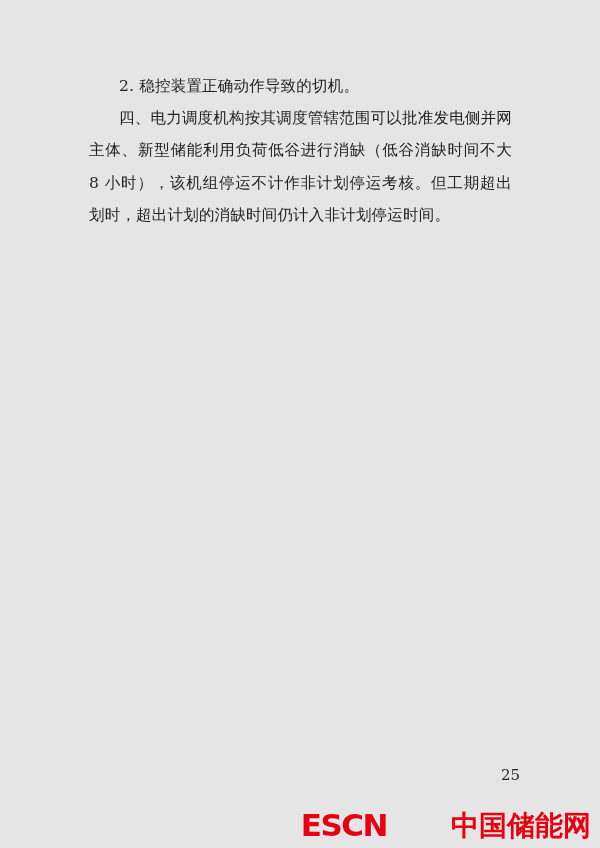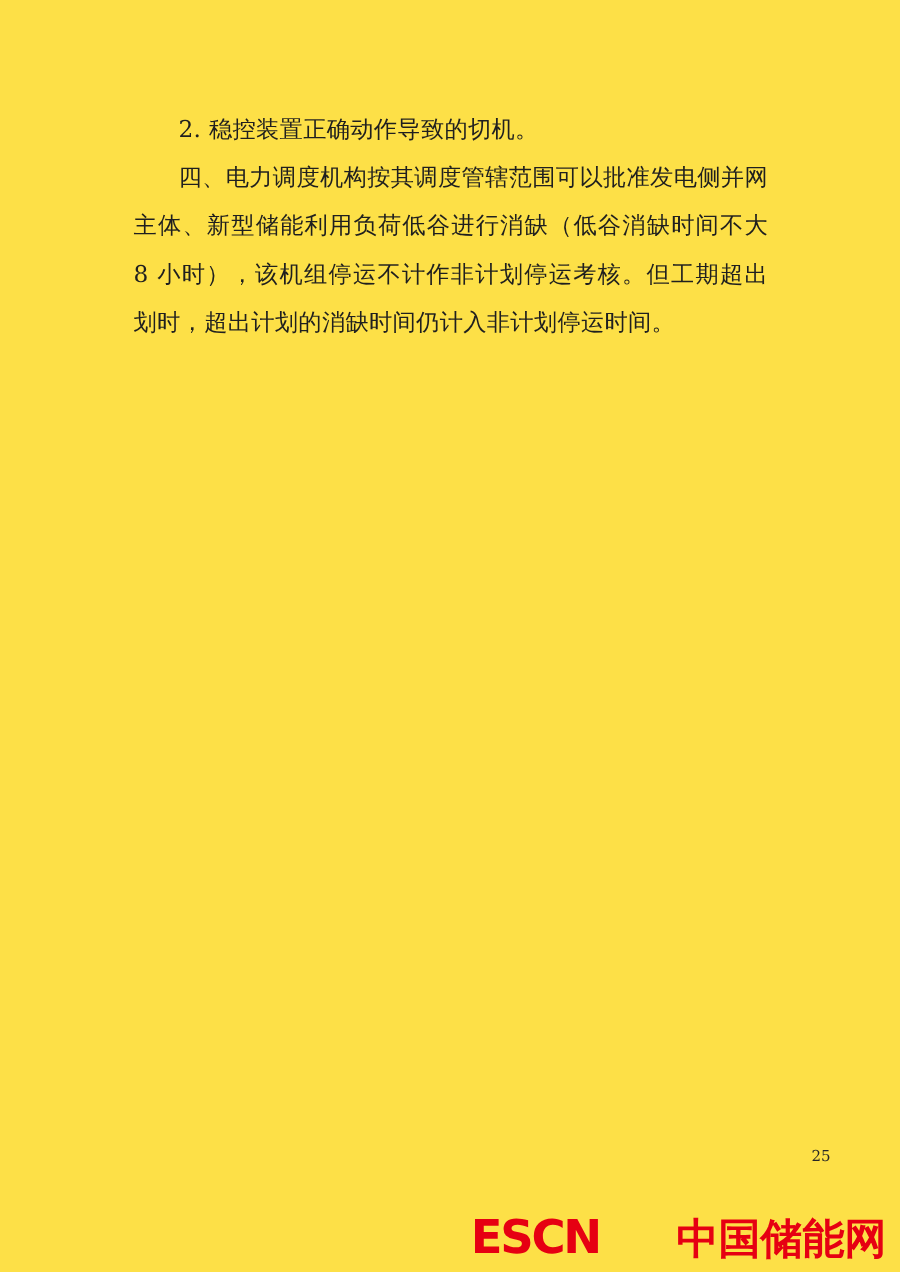"2. 稳控装置正确动作导致的切机。" .page { background: #fde047 -> #e5e5e5 }
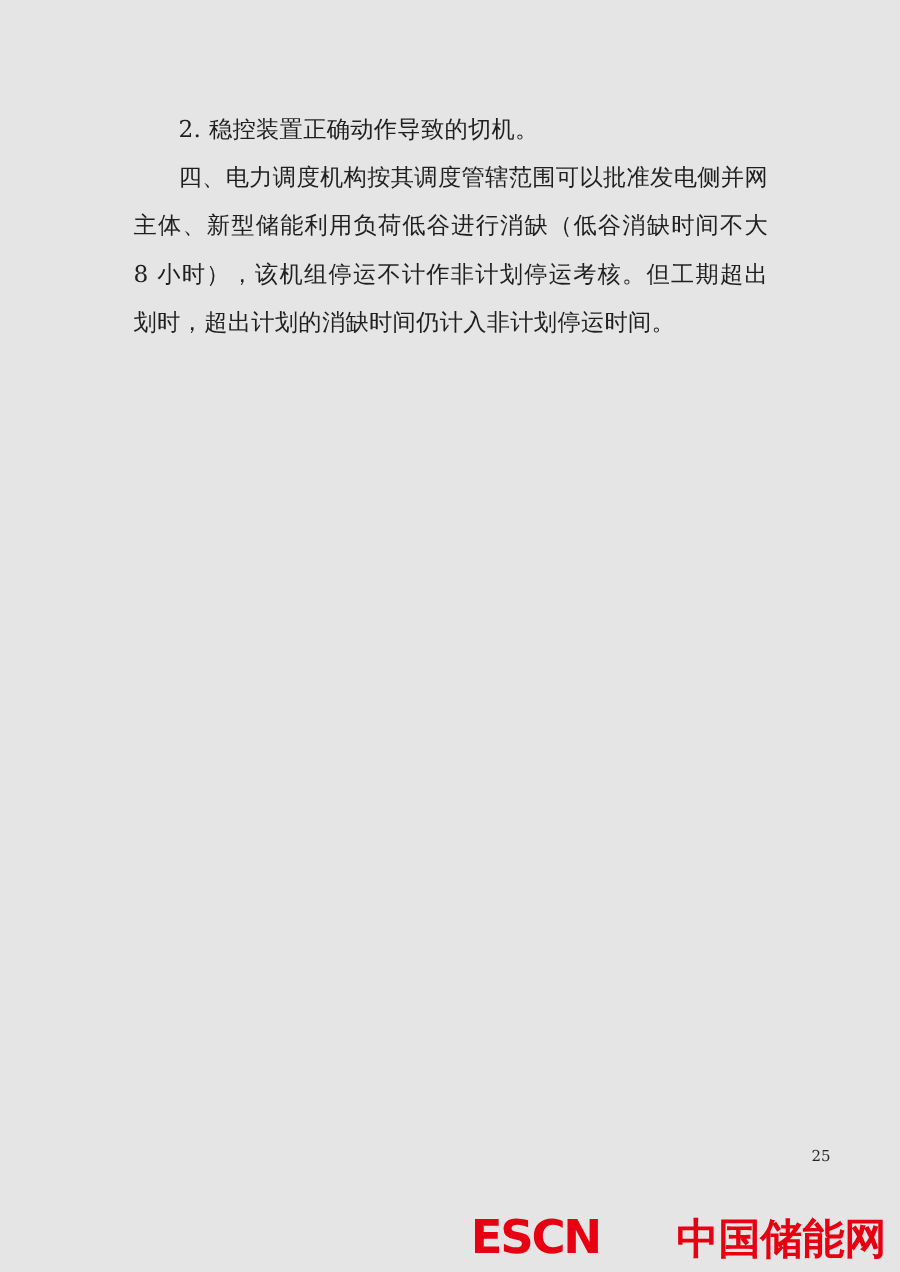"25" .page-number { font-size: 10px -> 15px; margin-left: 40px -> none }
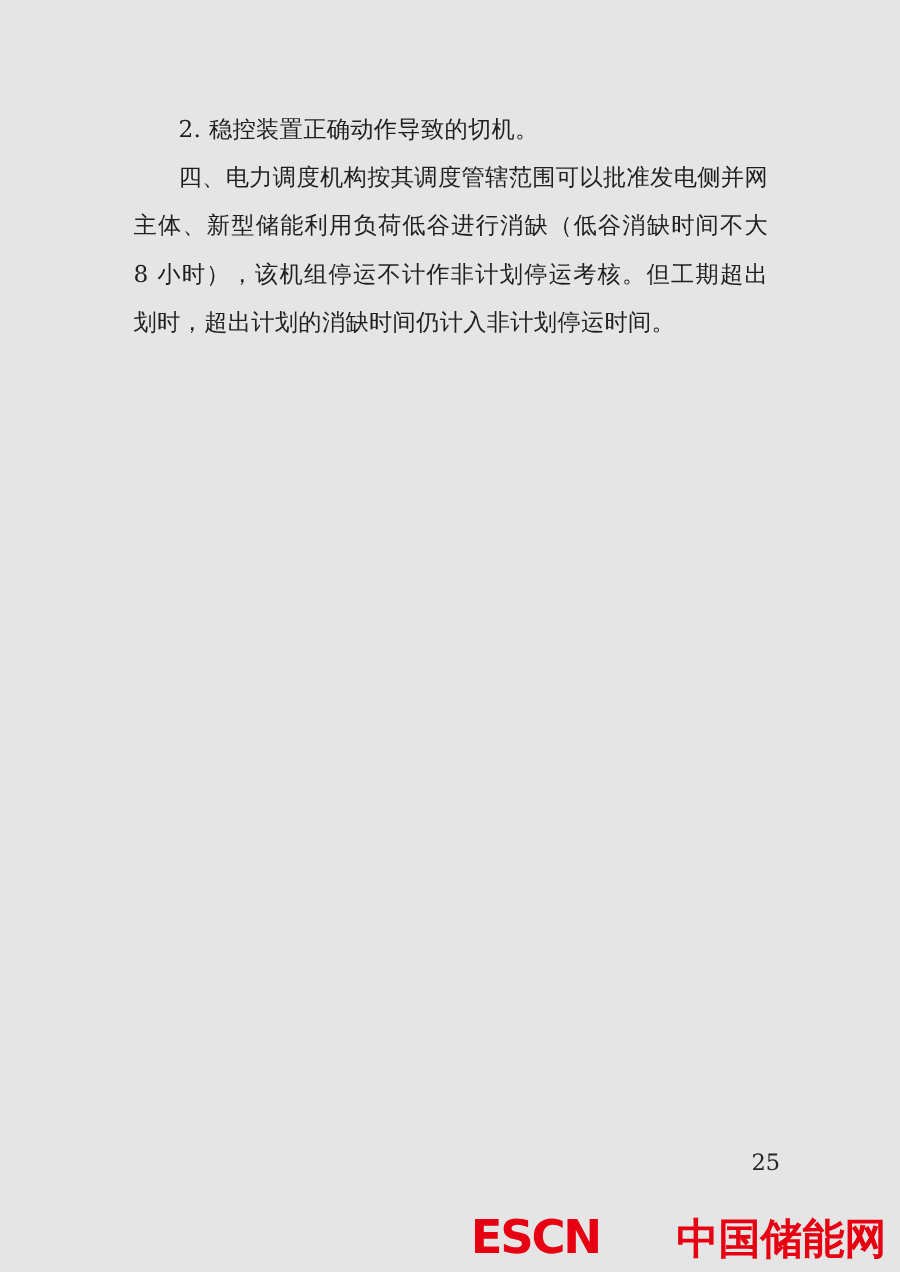"ESCN" .logo { gap: 3px -> 16px }
